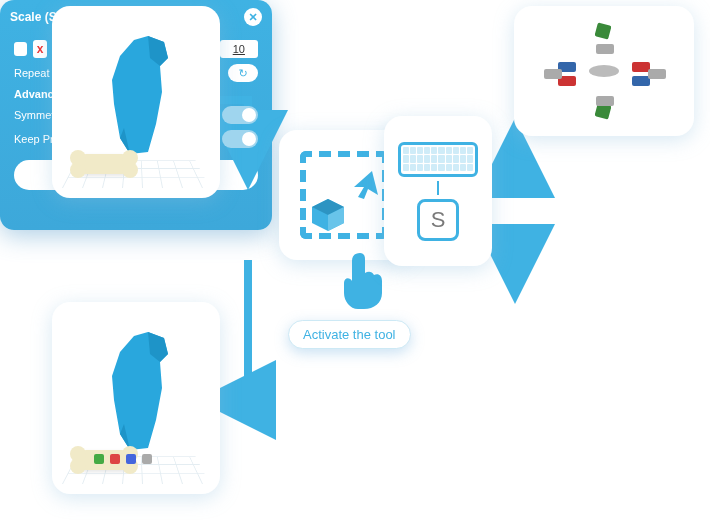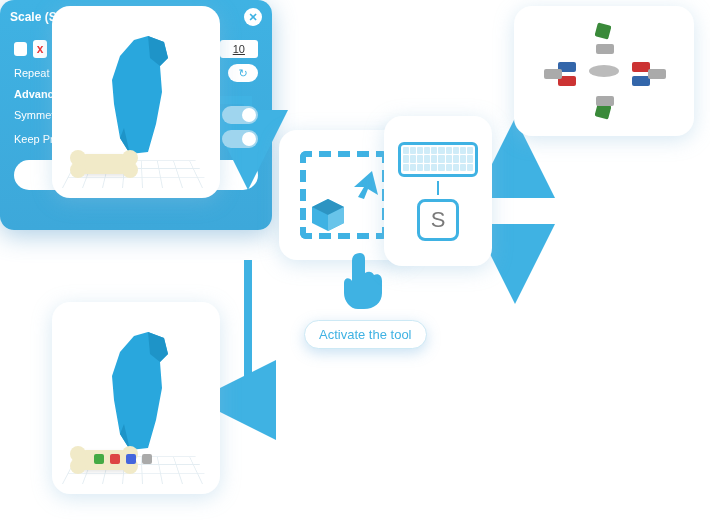"Activate the tool" .activate-label { left: 304px -> 288px }
